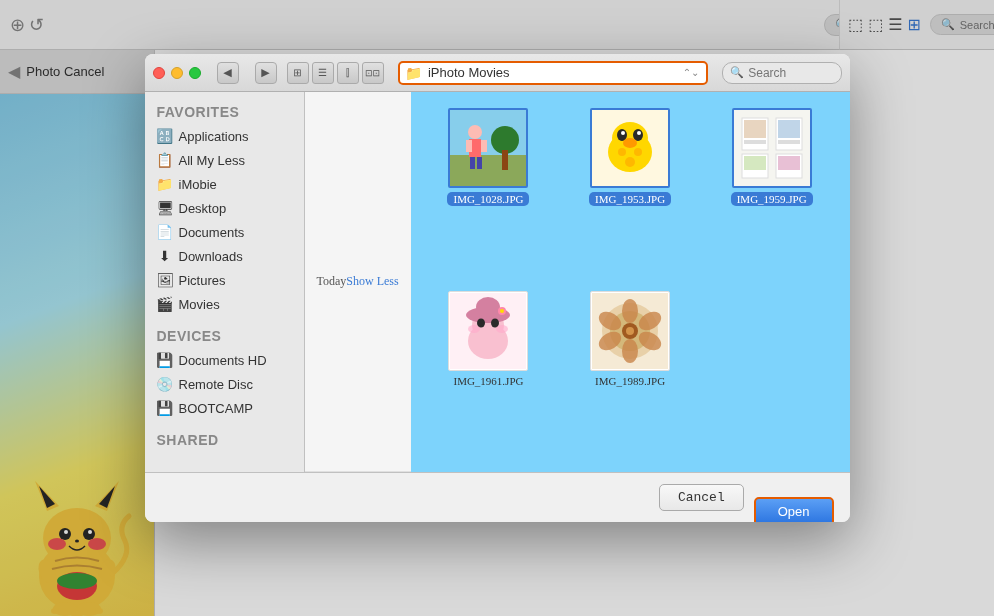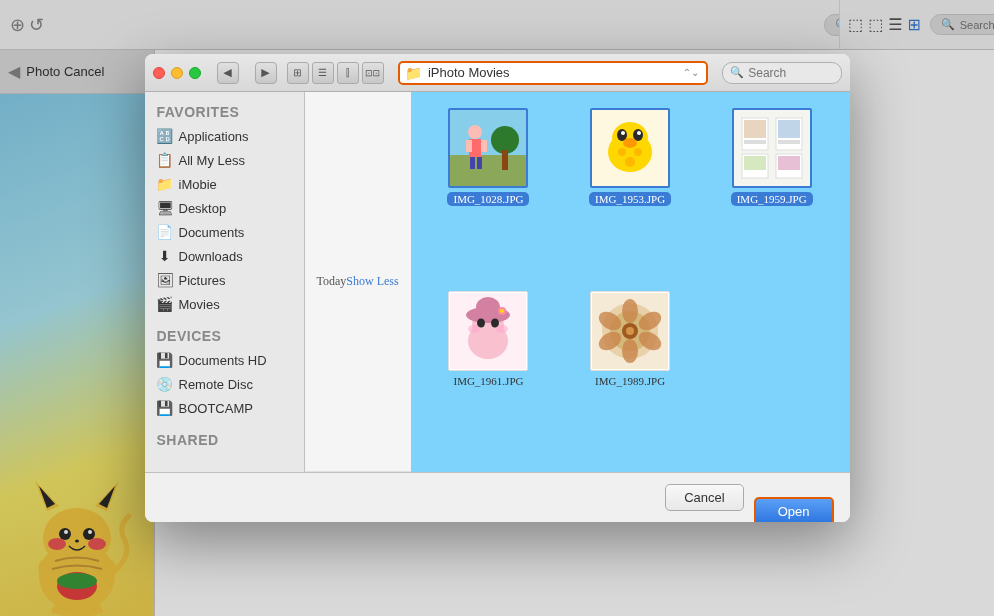"Cancel" .btn-cancel { font-family: none -> Liberation Mono, monospace }
